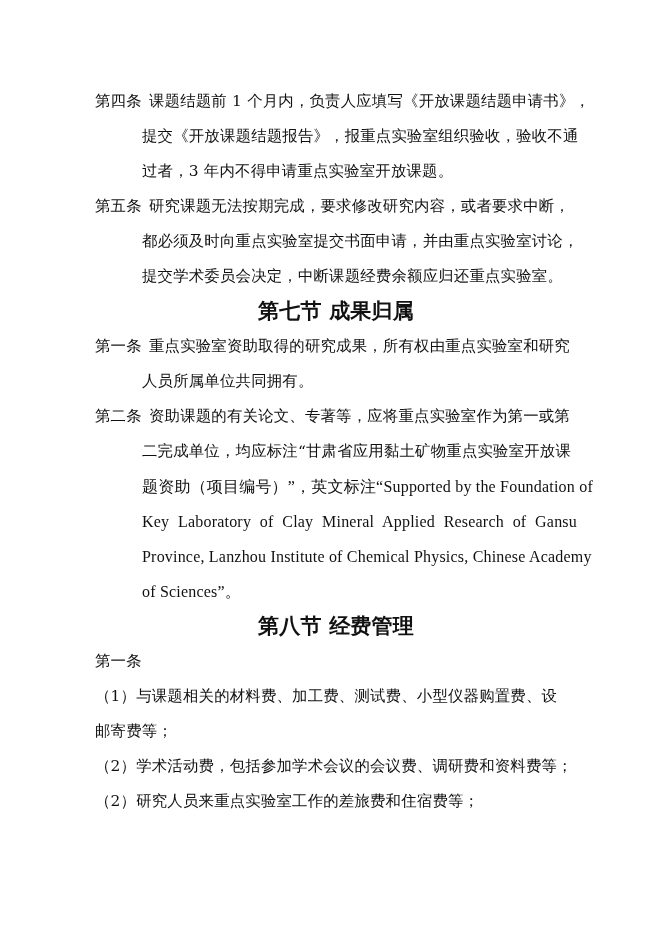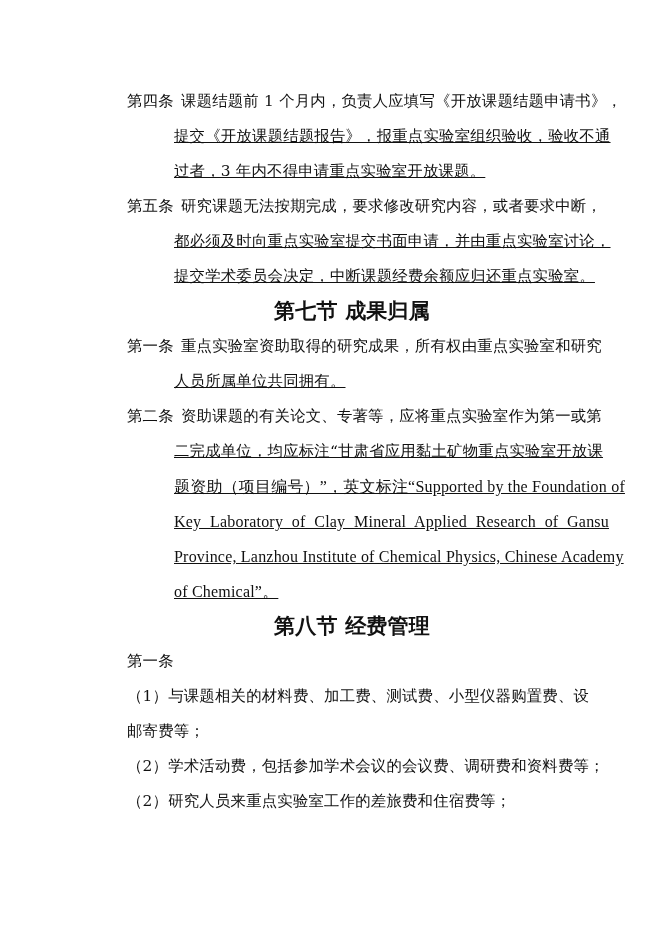"第四条" .line { margin-left: 32px -> none }
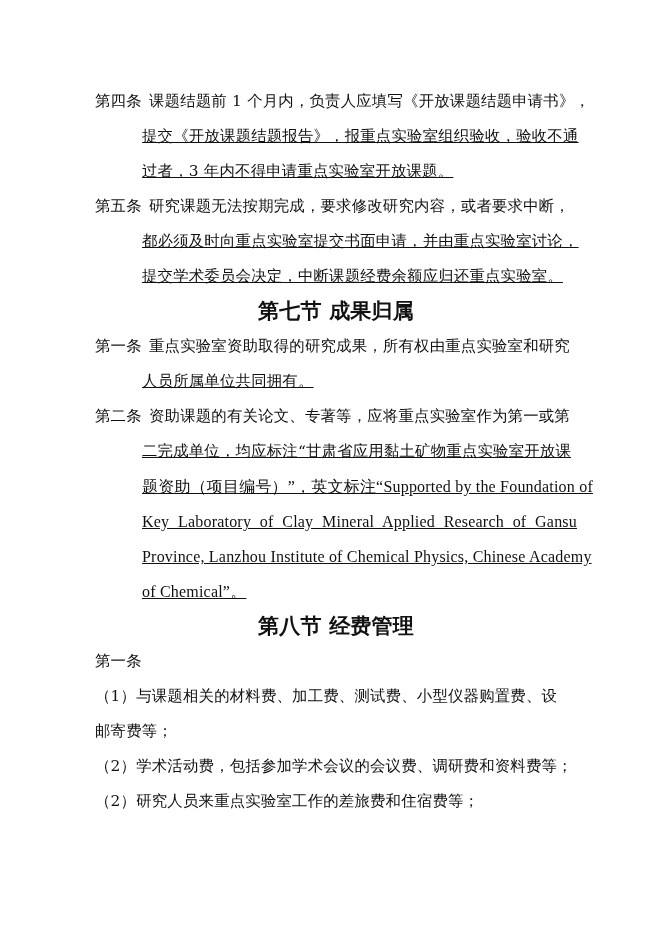"提交《开放课题结题报告》，报重点实验室组织验收，验收不通" .cont { text-decoration: underline -> none }
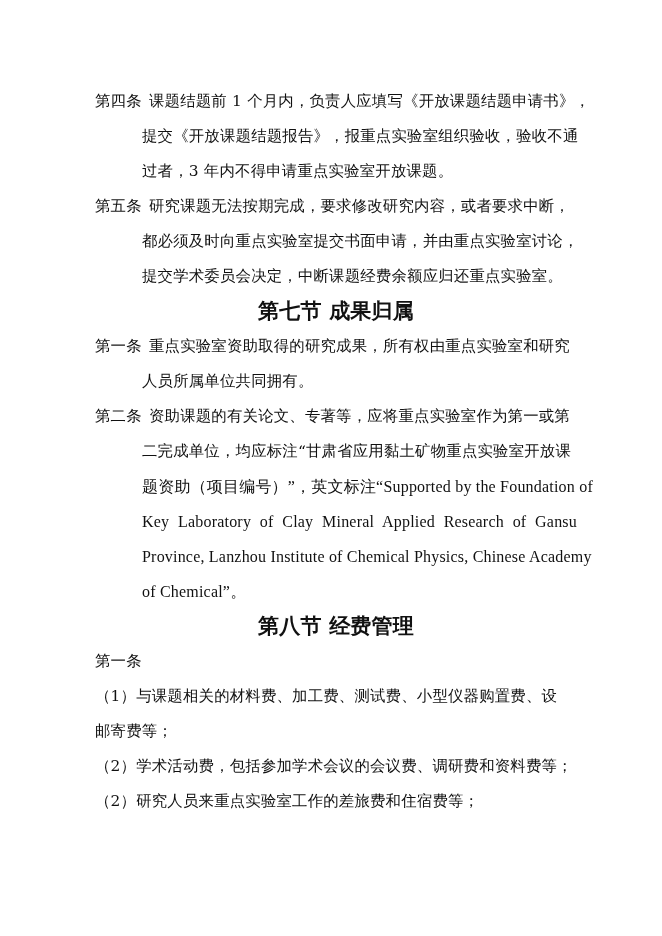"of Chemical”。" div.line { text: Chemical -> Sciences }
